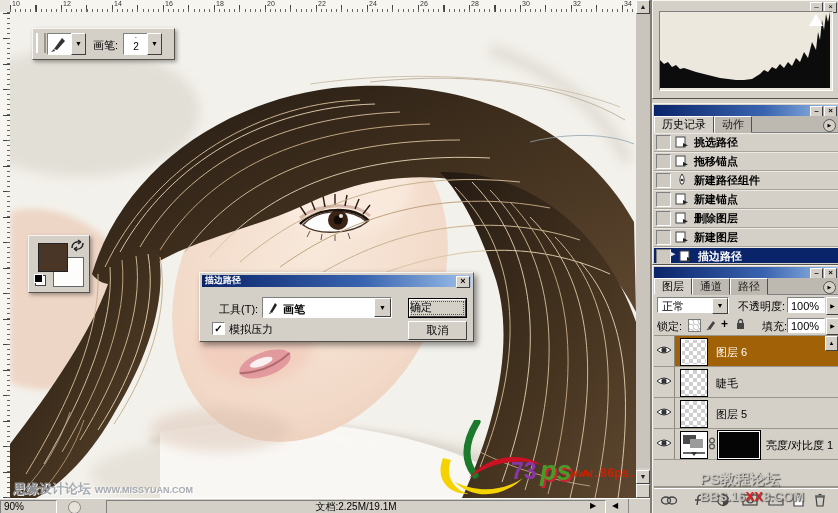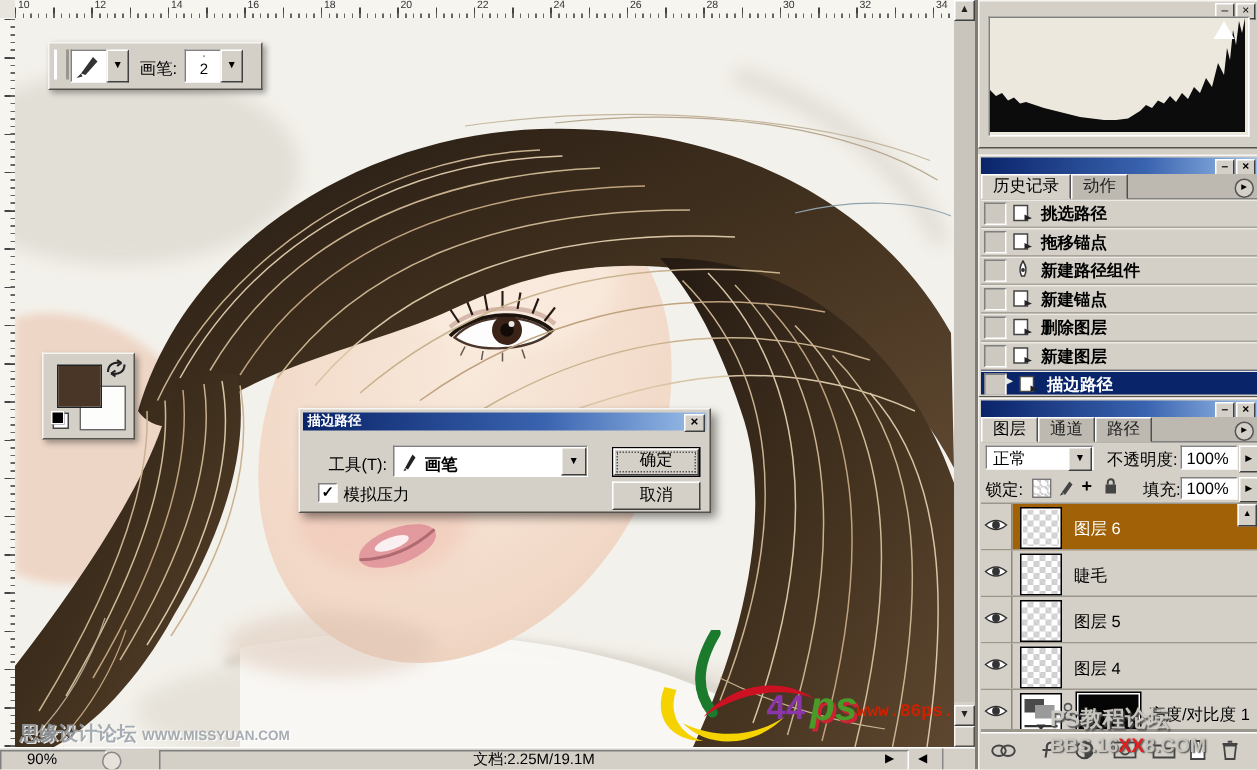"确定" div.btn { text-align: center -> left }
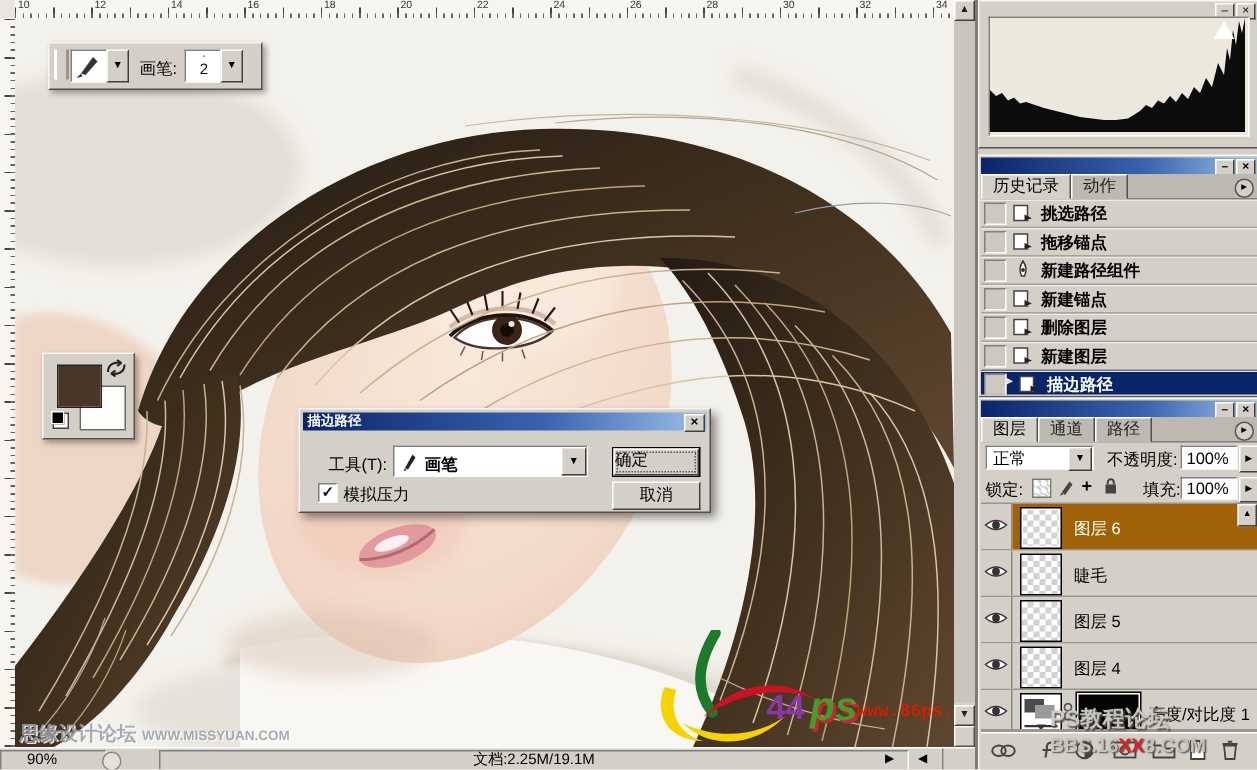"图层 4" div.lrow { html: <div> <div> <svg> <path></path> <circle></circle> </svg> </div> <div></div> <span>图层 4</span> </div> -> none }
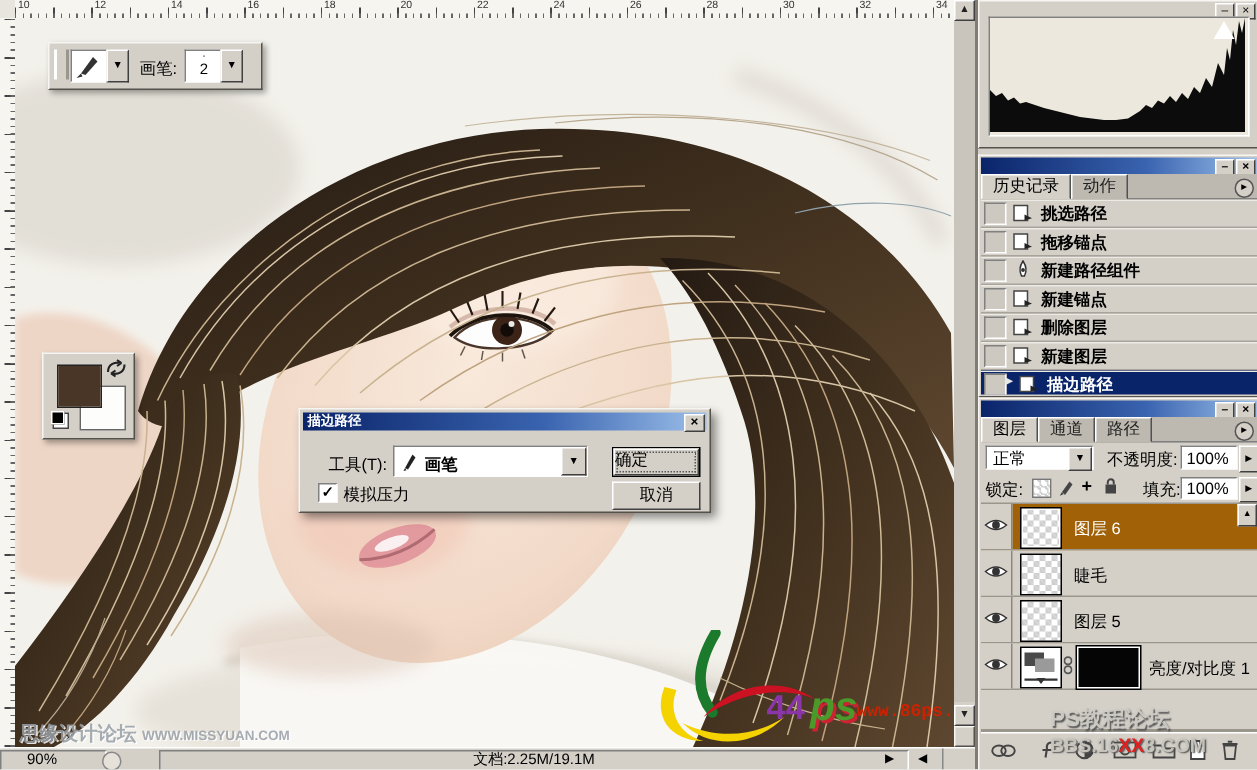"44" span.abs { text: 44 -> 73 }
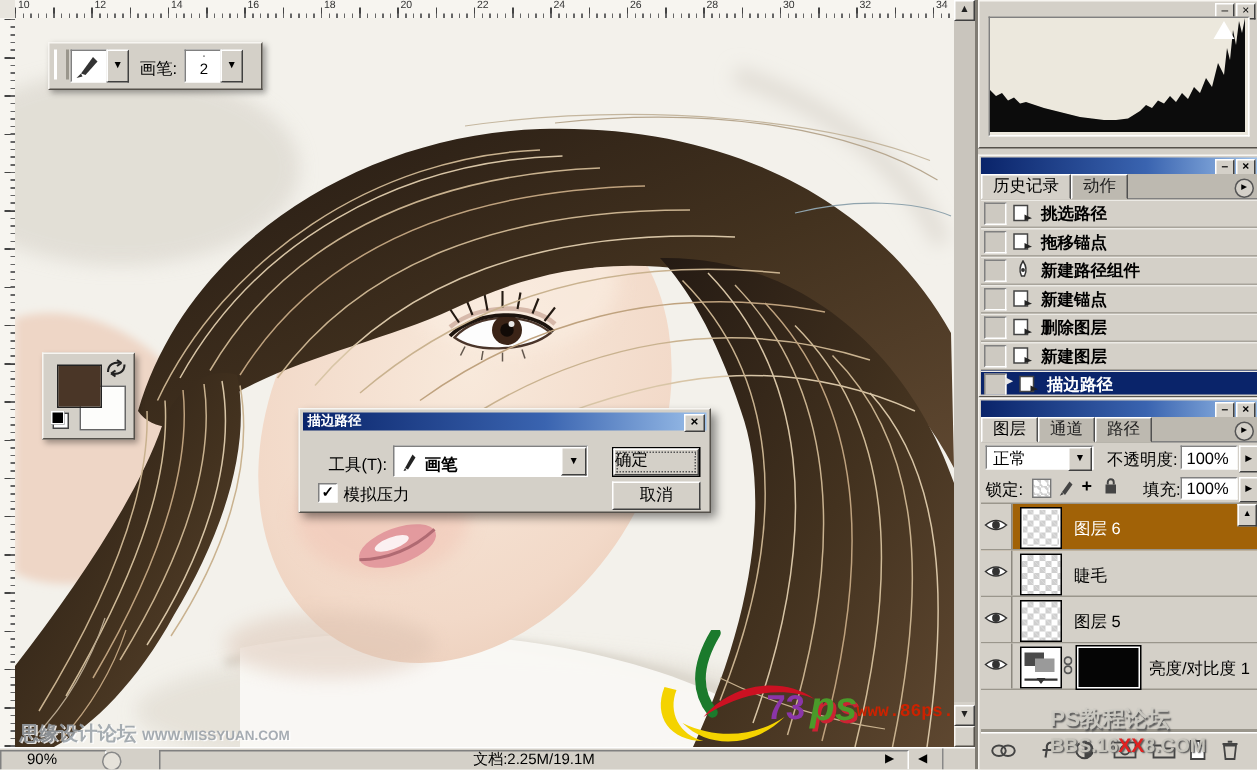"90%" div.abs { padding-left: 17px -> 3px }
